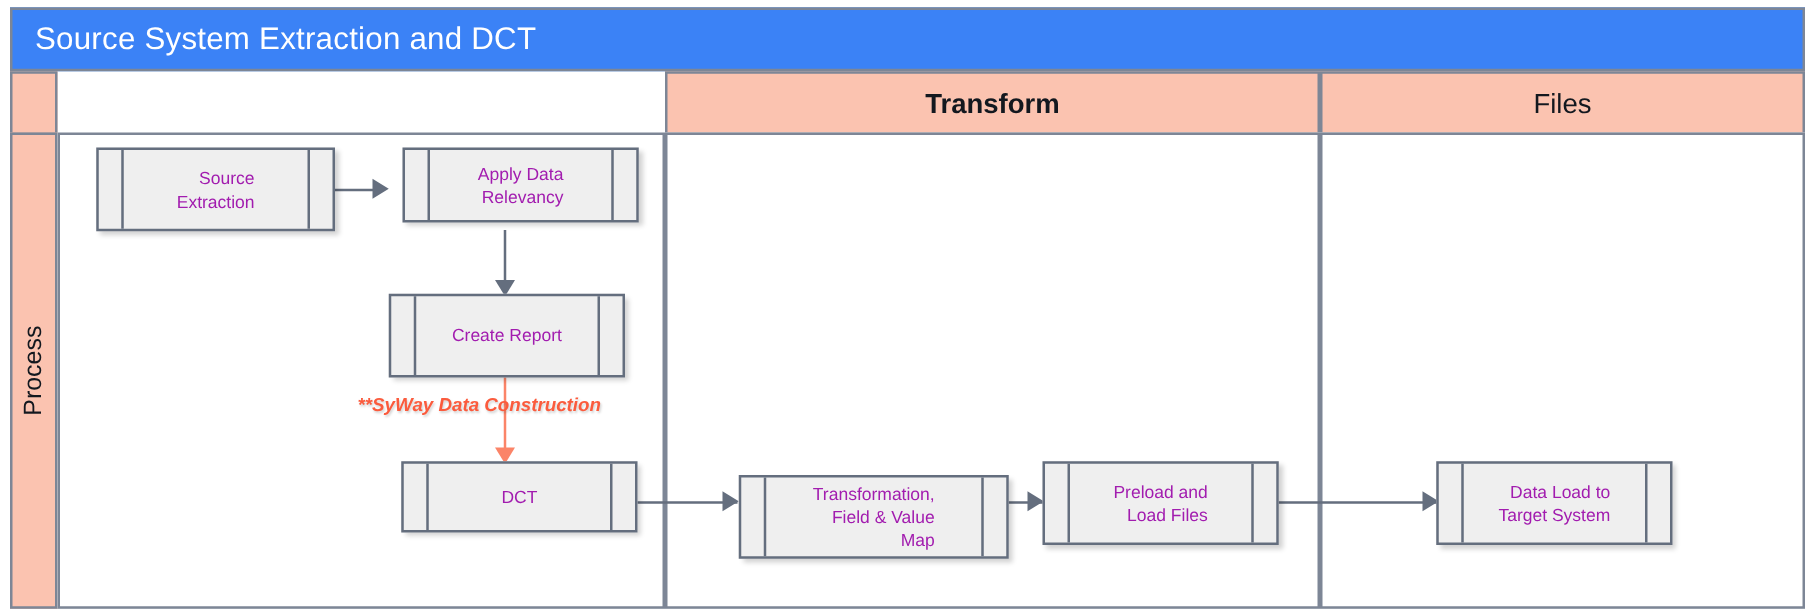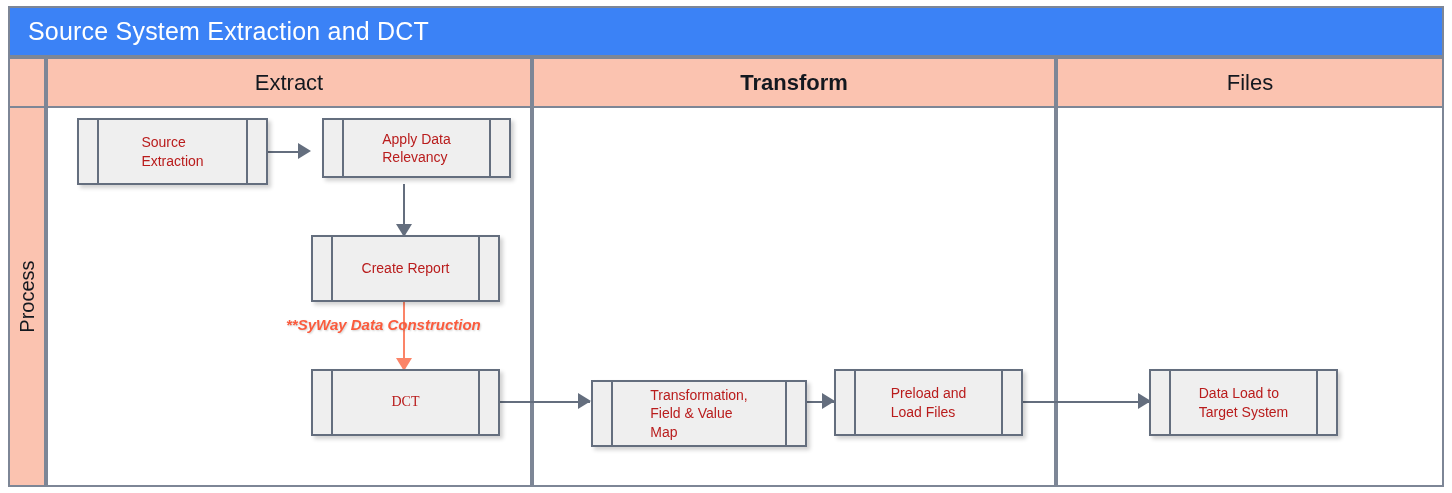"Extract" div.phase-head { html: <div>Extract</div> -> none }
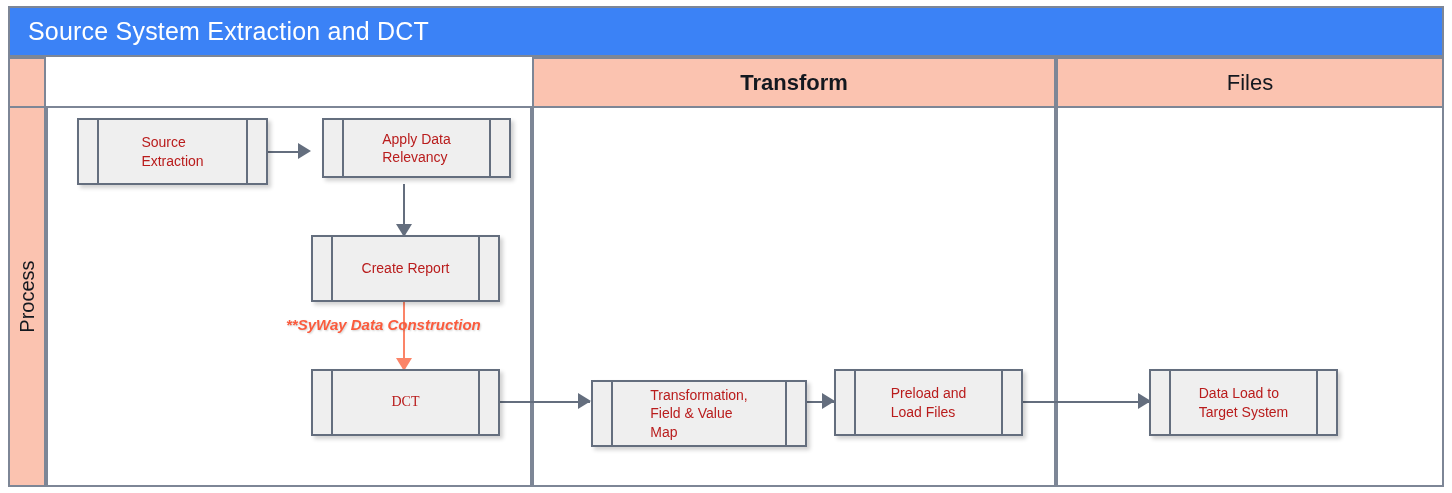"Source" .pbox .lbl { color: #b91c1c -> #a21caf; text-align: left -> right }
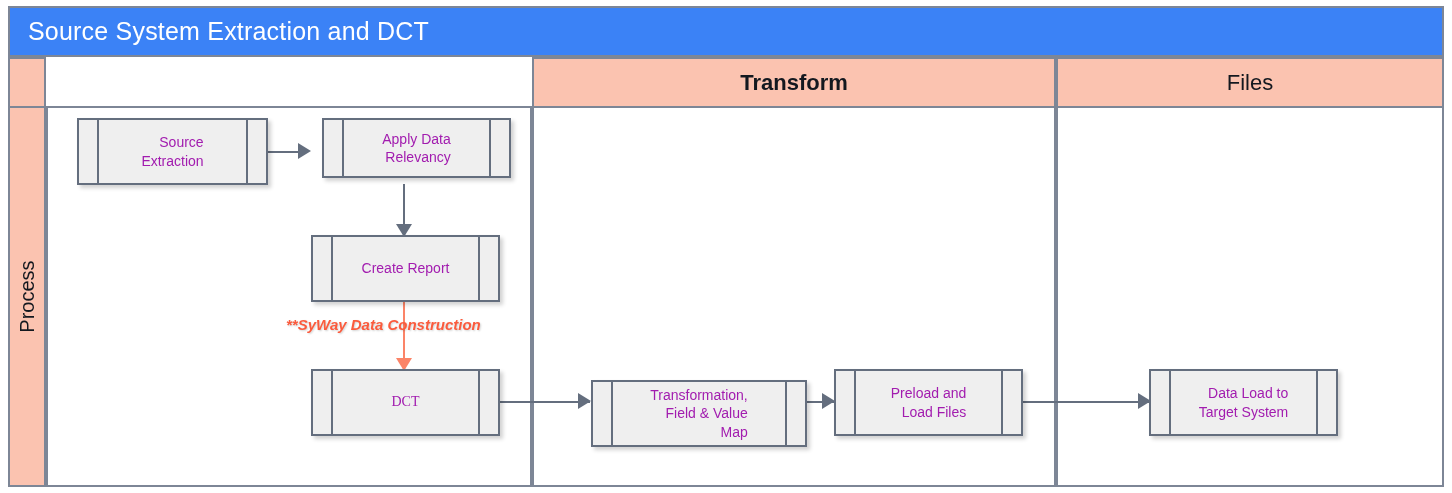"DCT" div.pbox { font-family: Liberation Serif, serif -> none; height: 67px -> 57px; left: 311px -> 321px }
